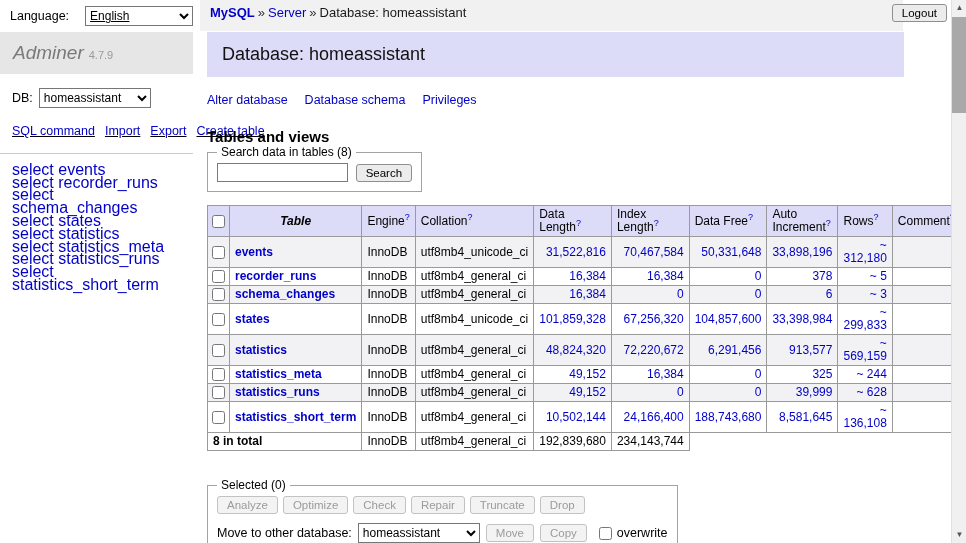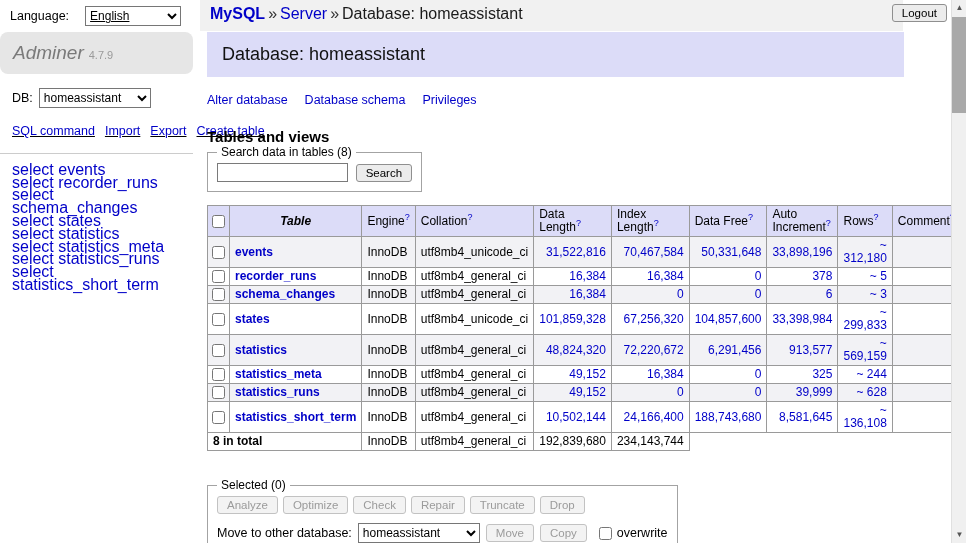"English" #lang-bar select { width: 96px -> 108px }
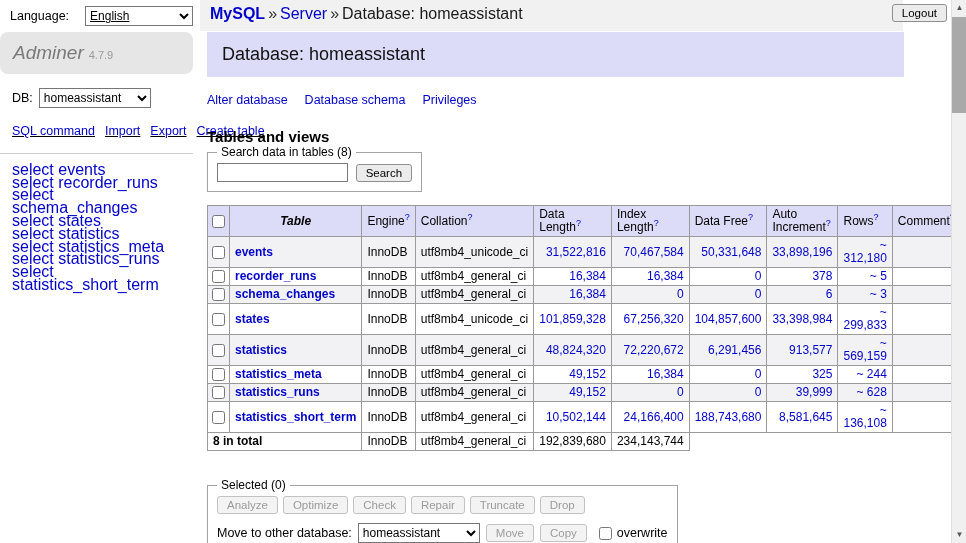"MySQL » Server » Database:" #breadcrumb { font-size: 16px -> 13px }
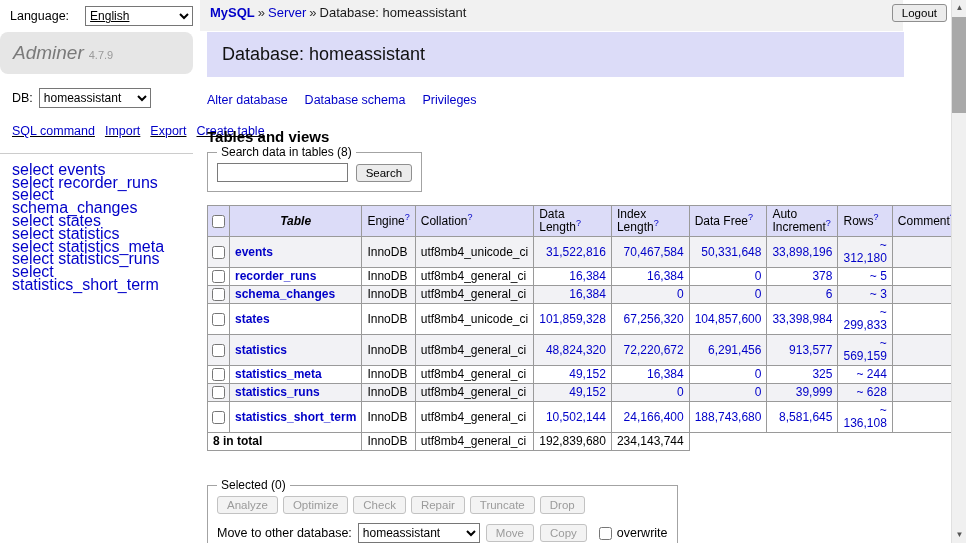"Adminer 4.7.9" .brand { border-radius: 8px -> none }
